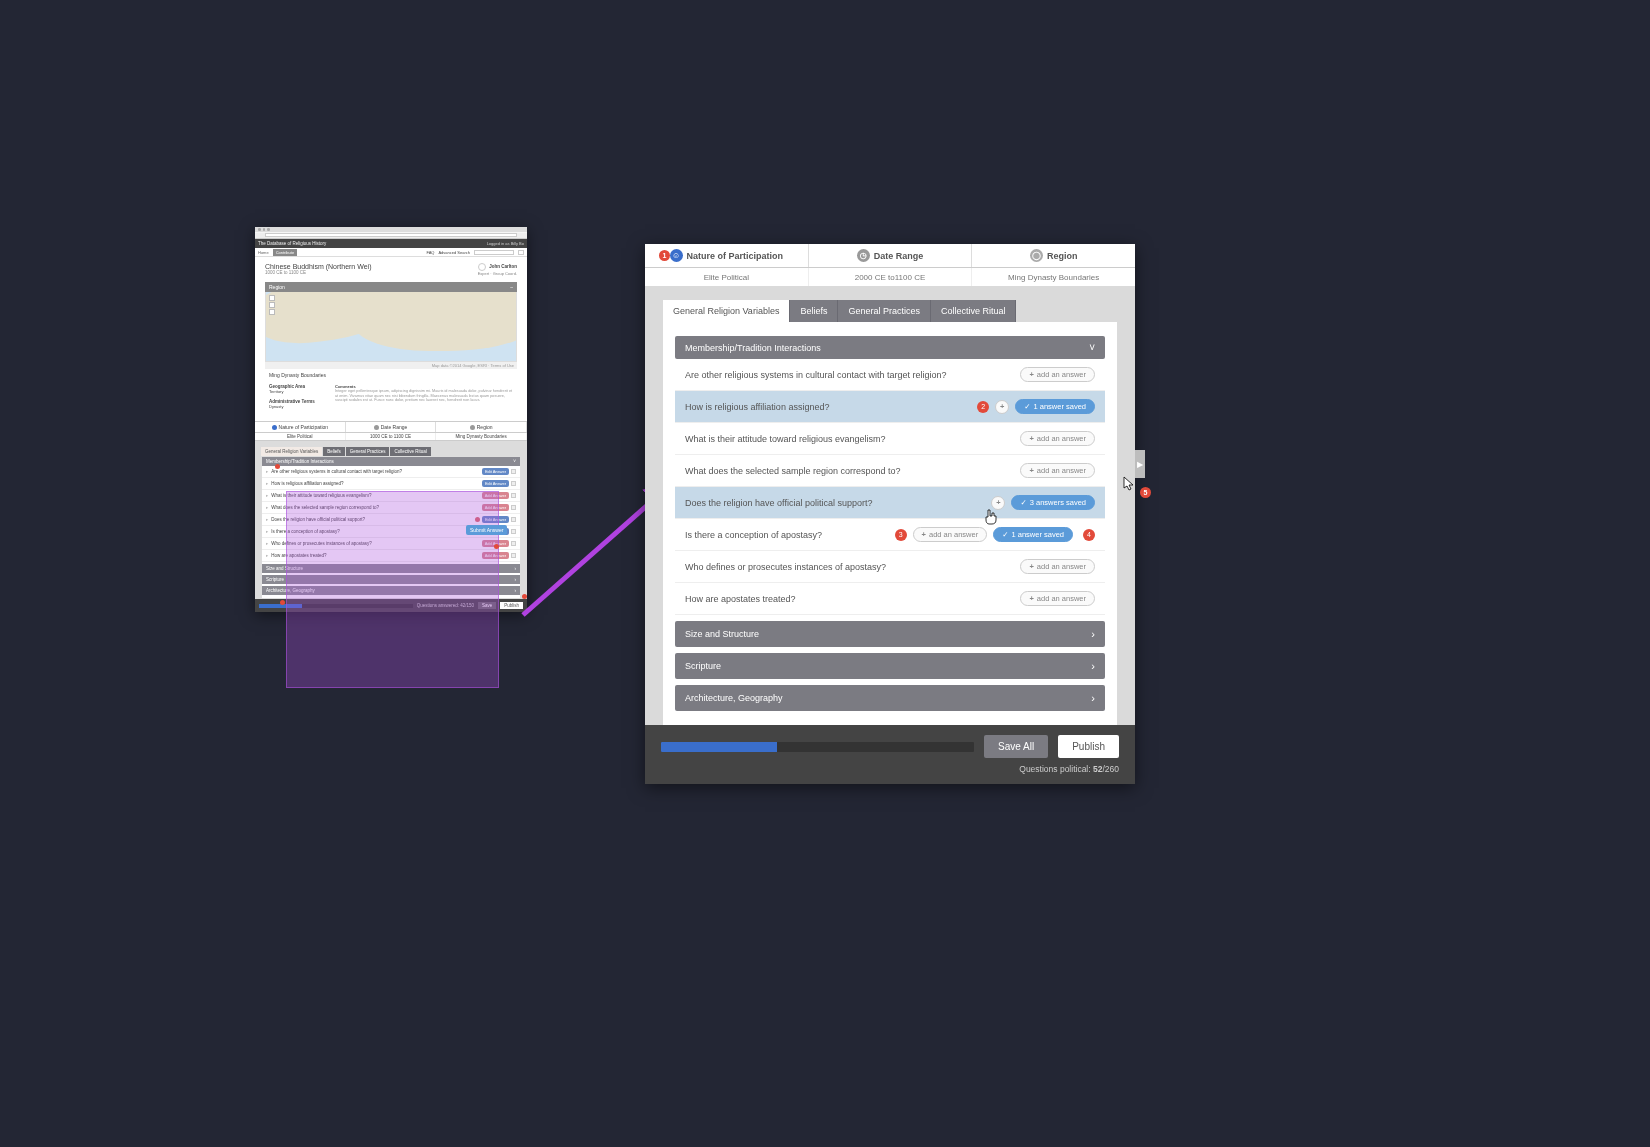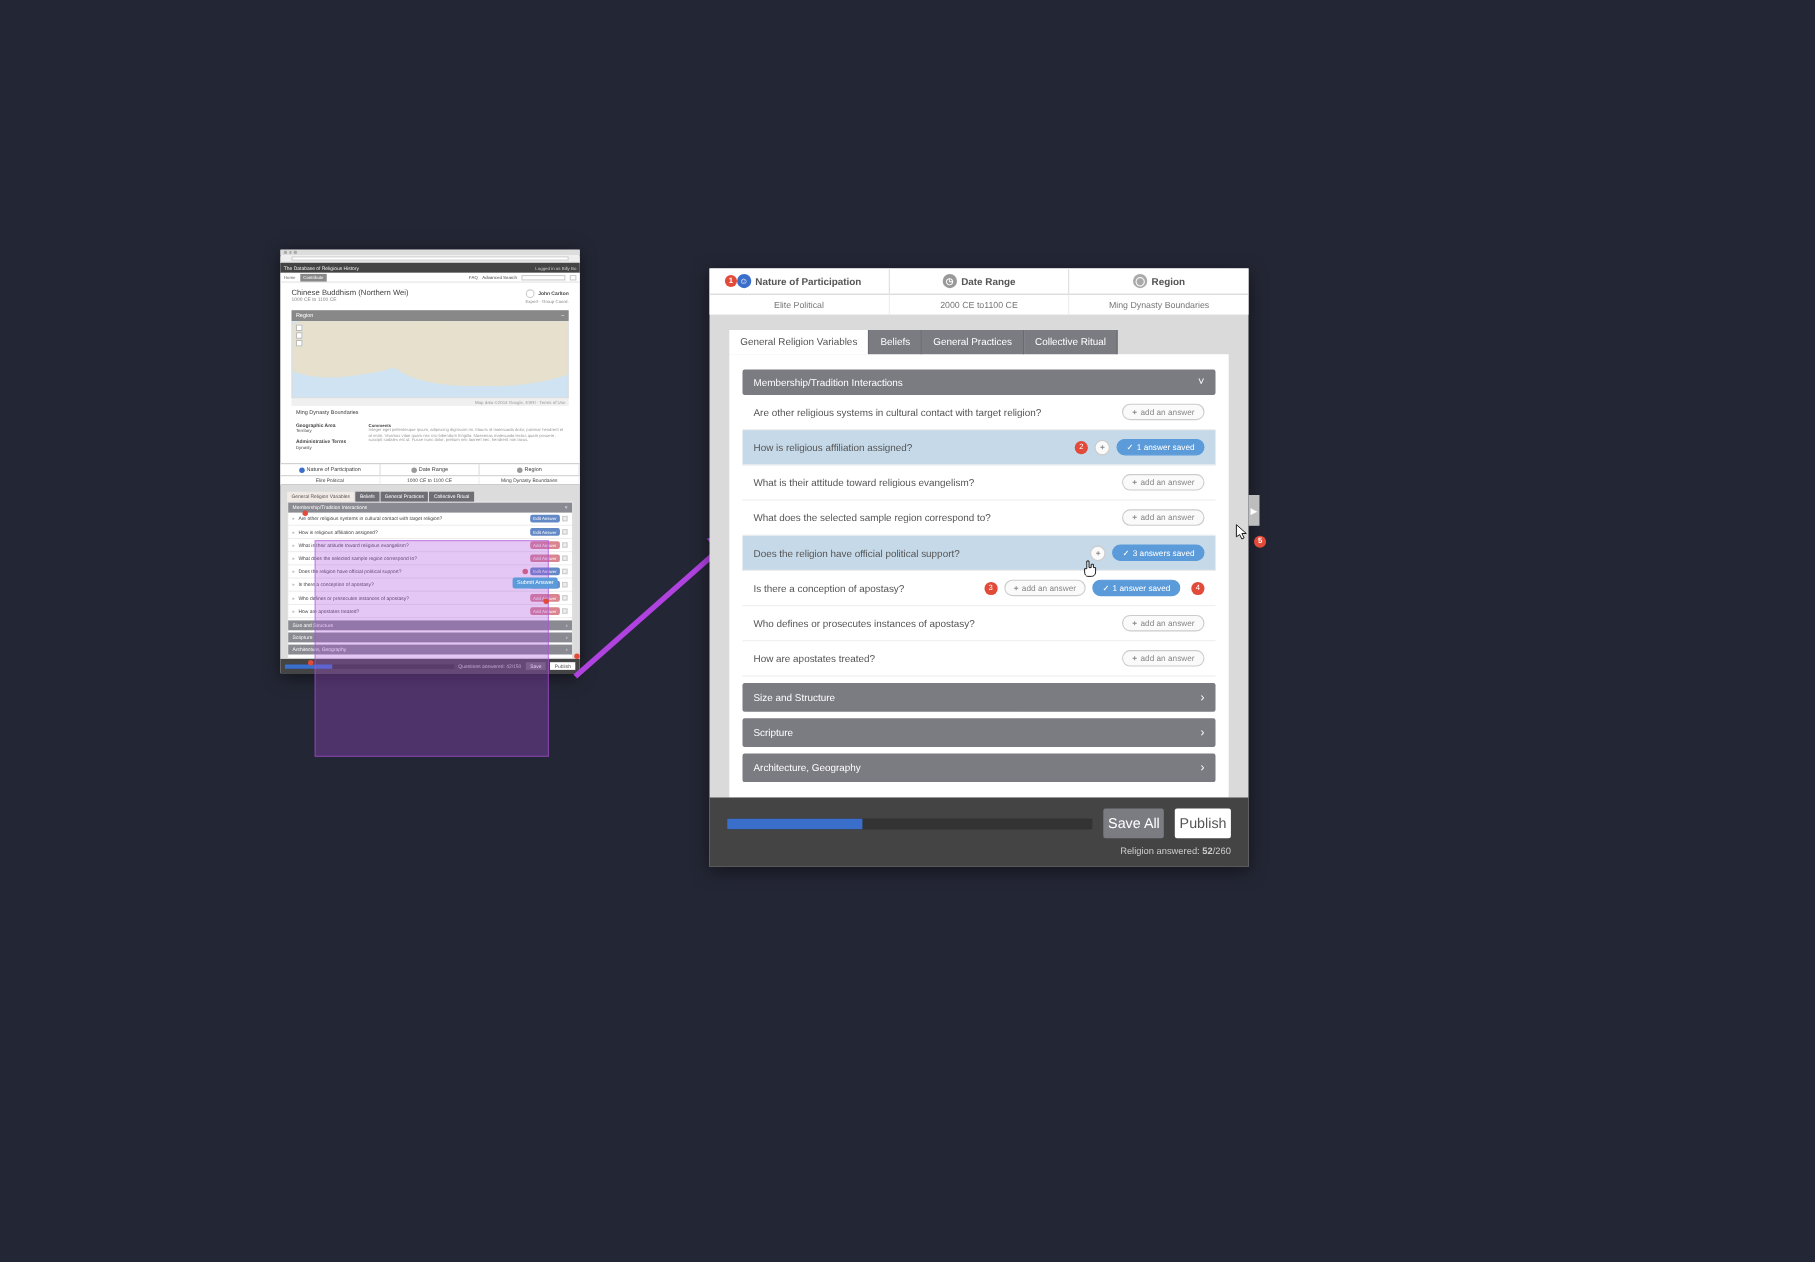"Save All" .big-foot .btn { font-size: 13px -> 10px; padding: 6px 4px -> 6px 14px }
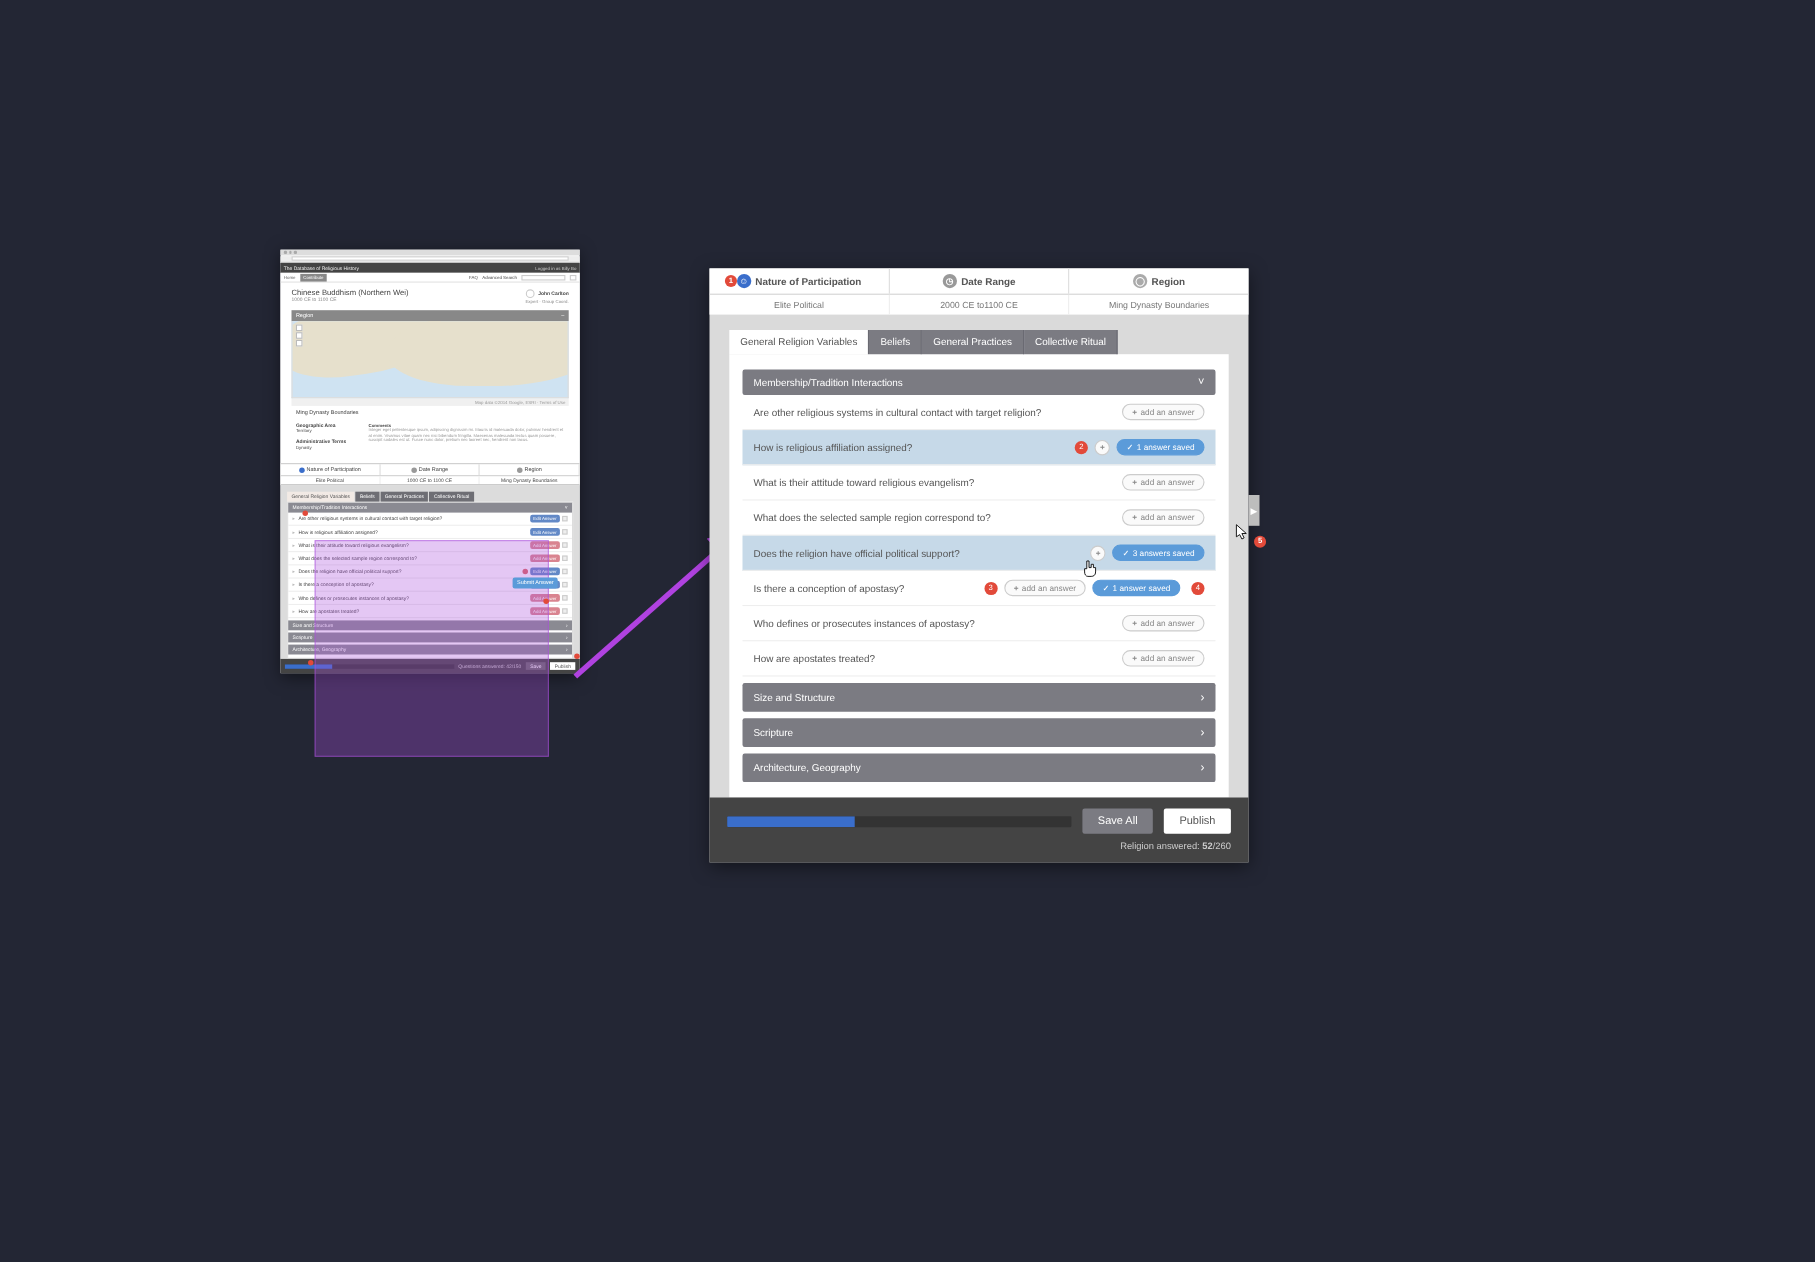"Religion answered:" span { text: Religion answered -> Questions political }
